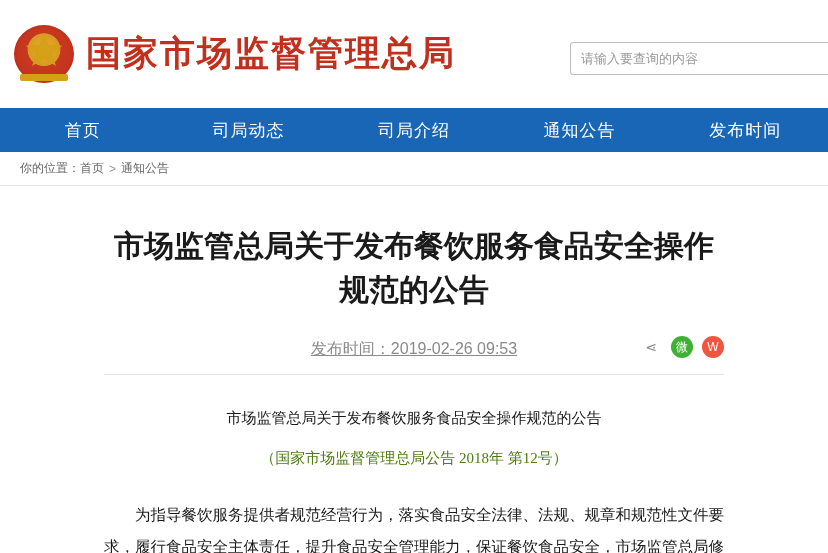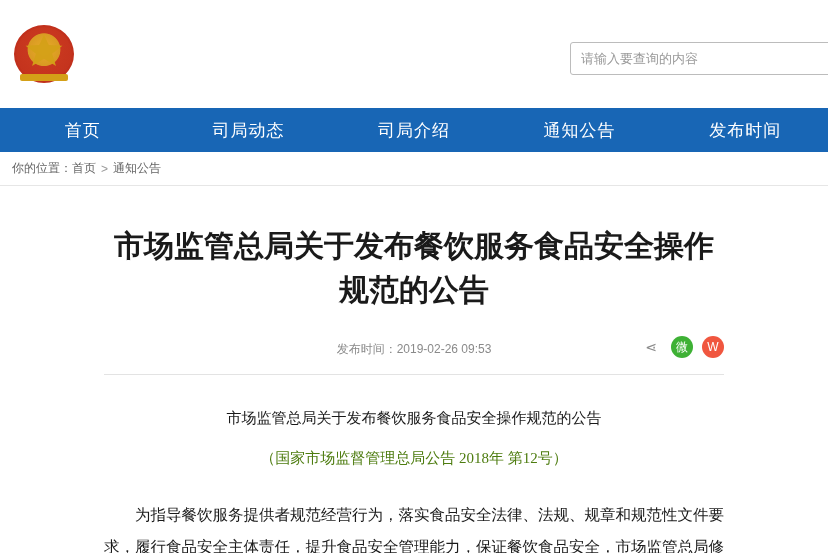"国家市场监督管理总局" div.site-title { html: none -> <div>国家市场监督管理总局</div> }
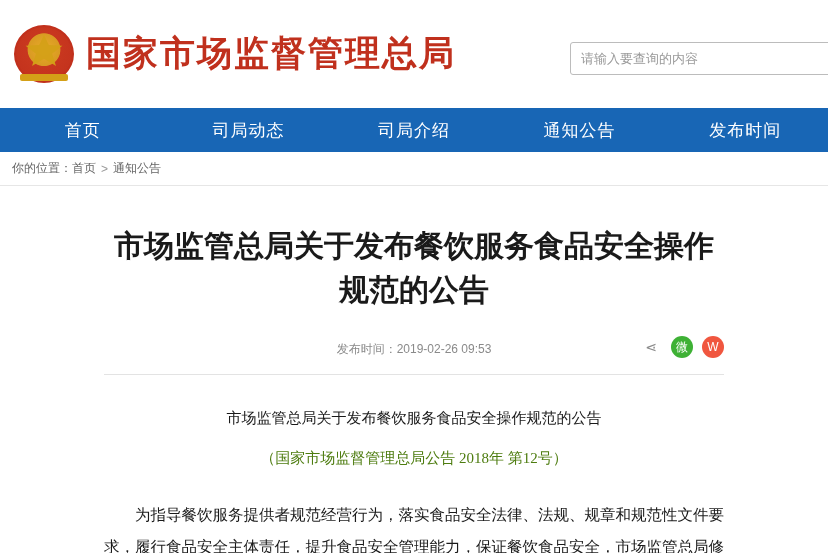"你的位置：" .breadcrumb { padding-left: 12px -> 20px }
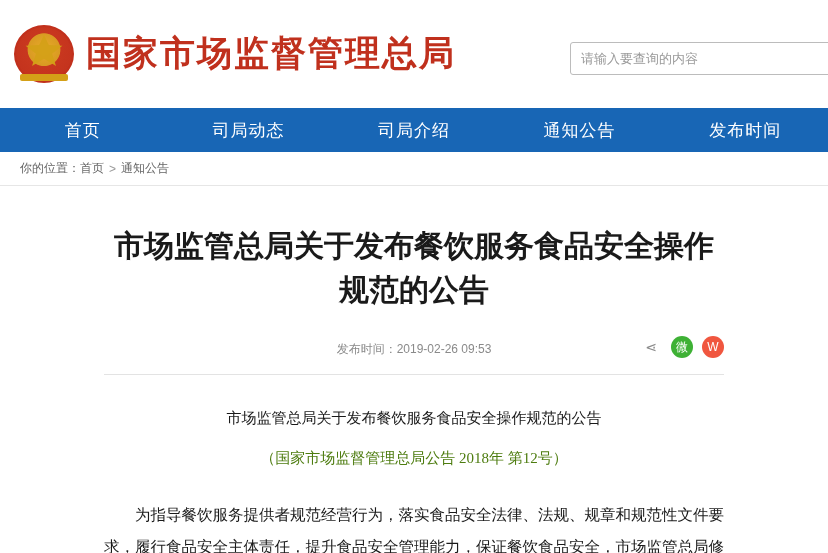"发布时间：" .meta-date { font-size: 12px -> 16px; text-decoration: none -> underline }
